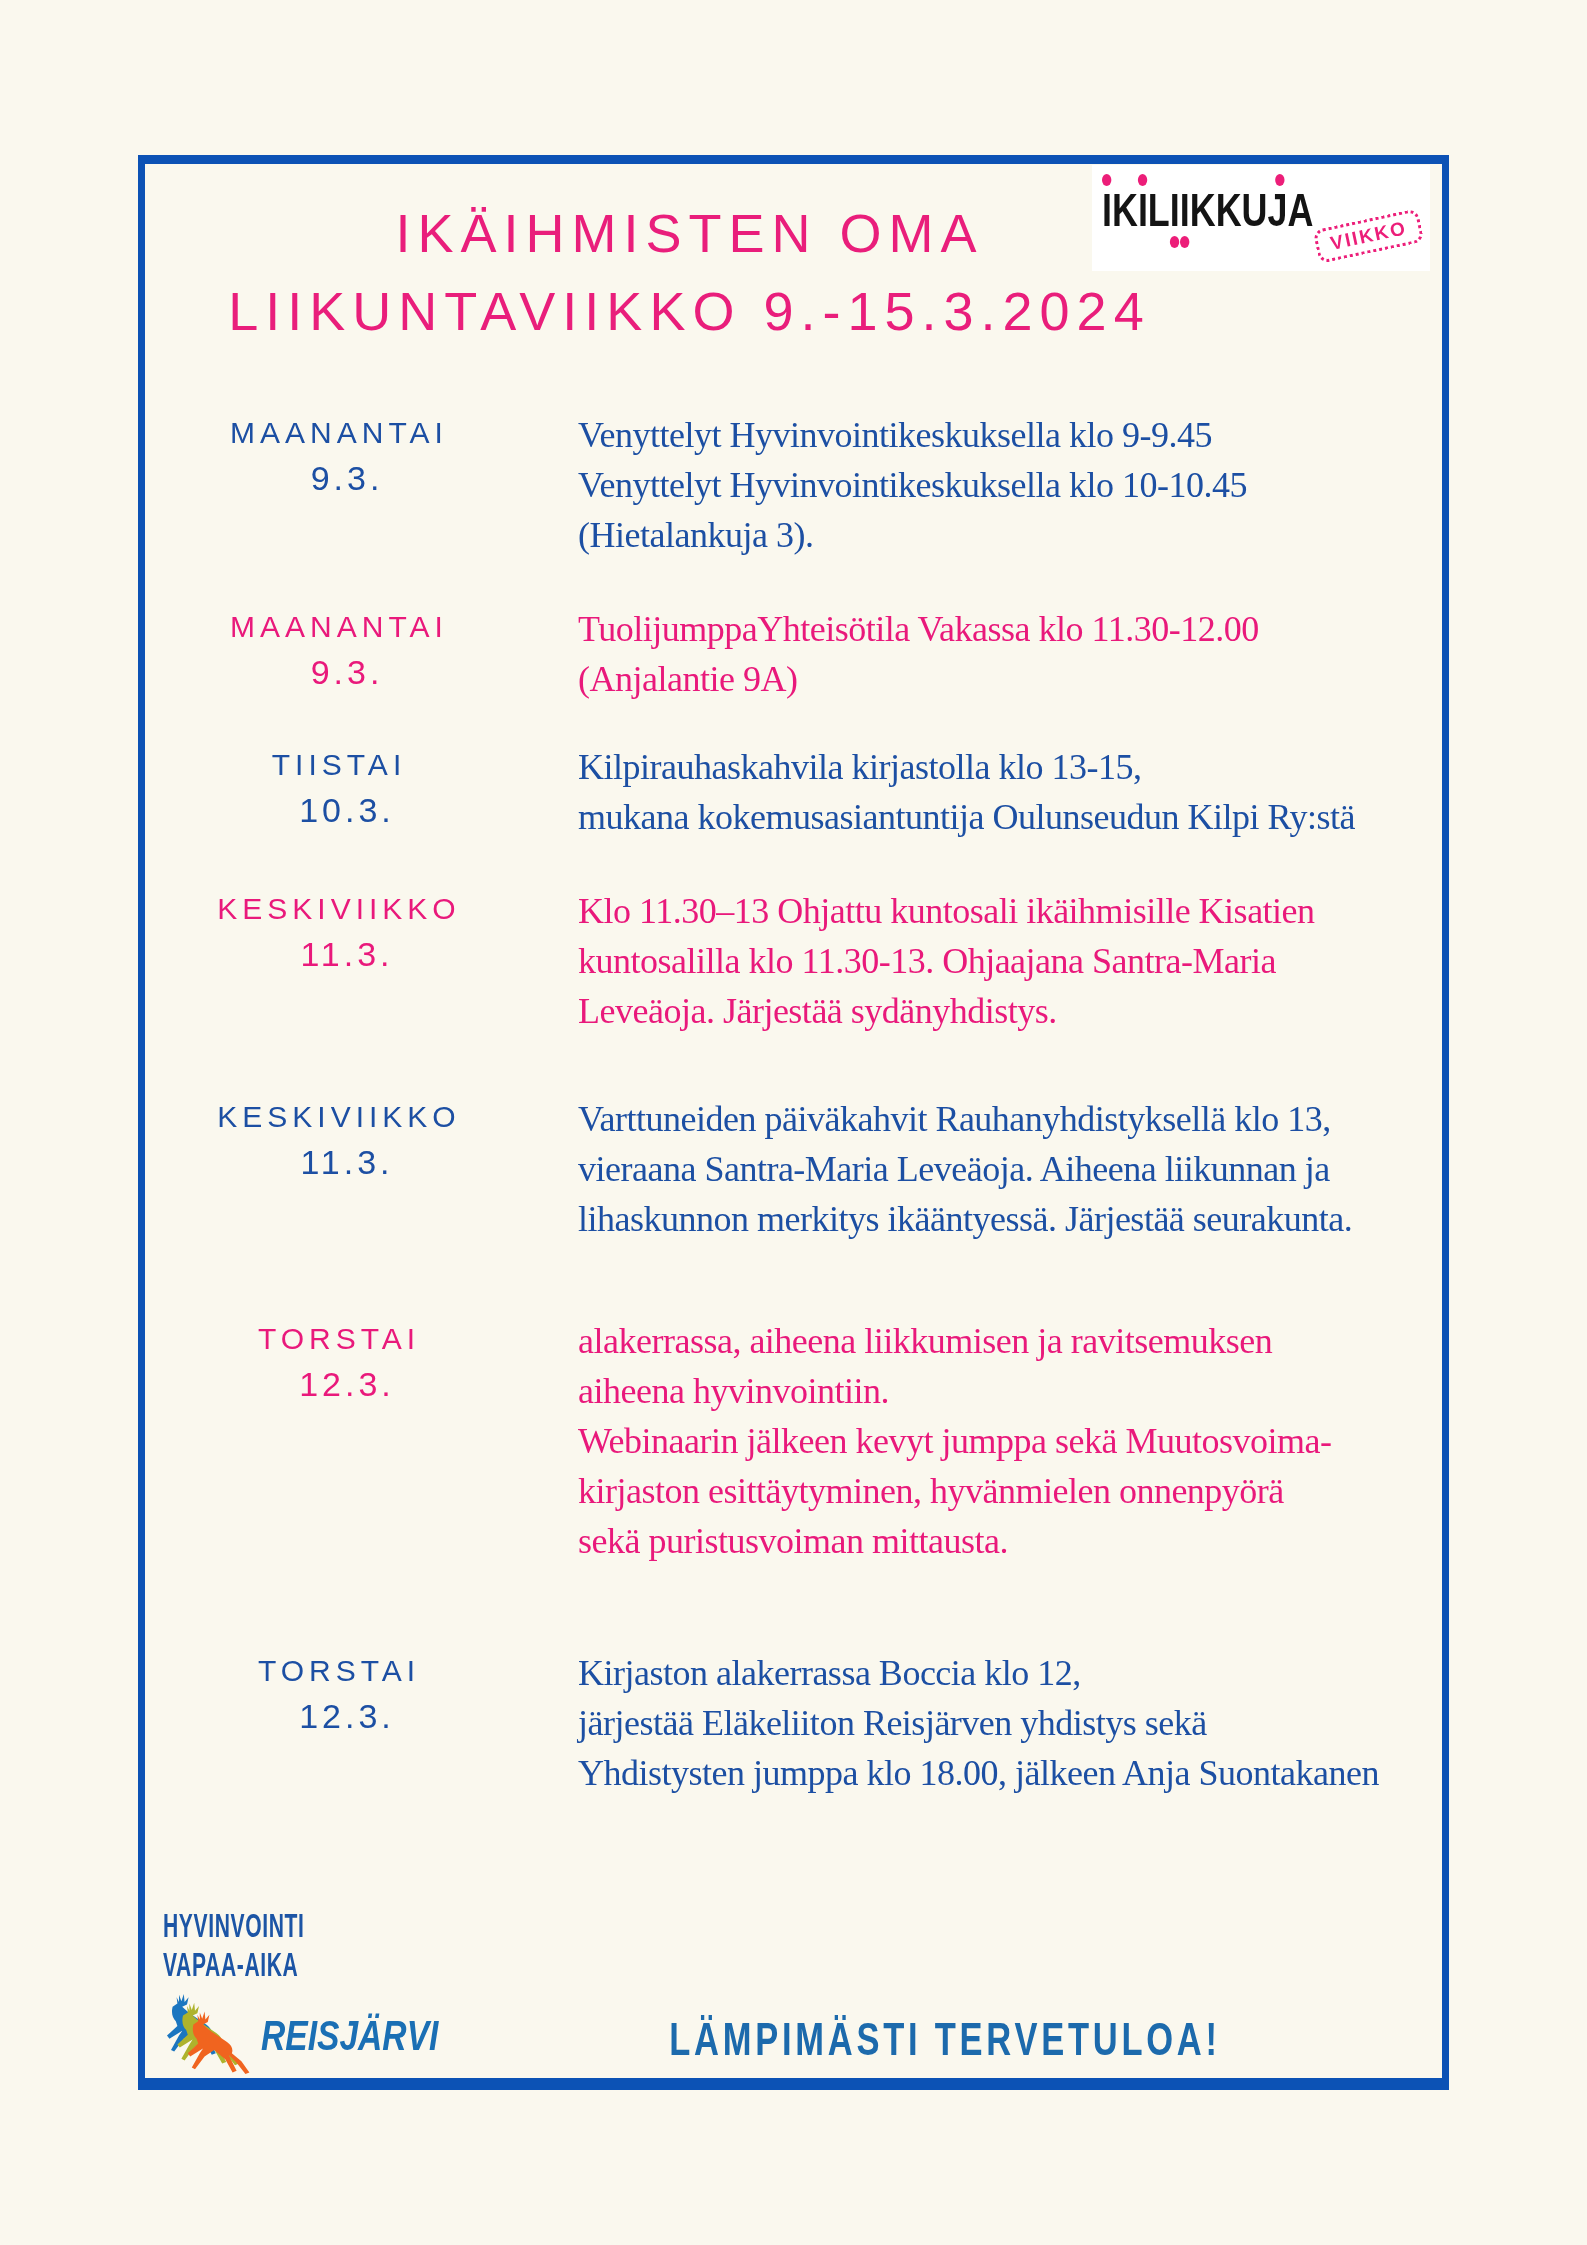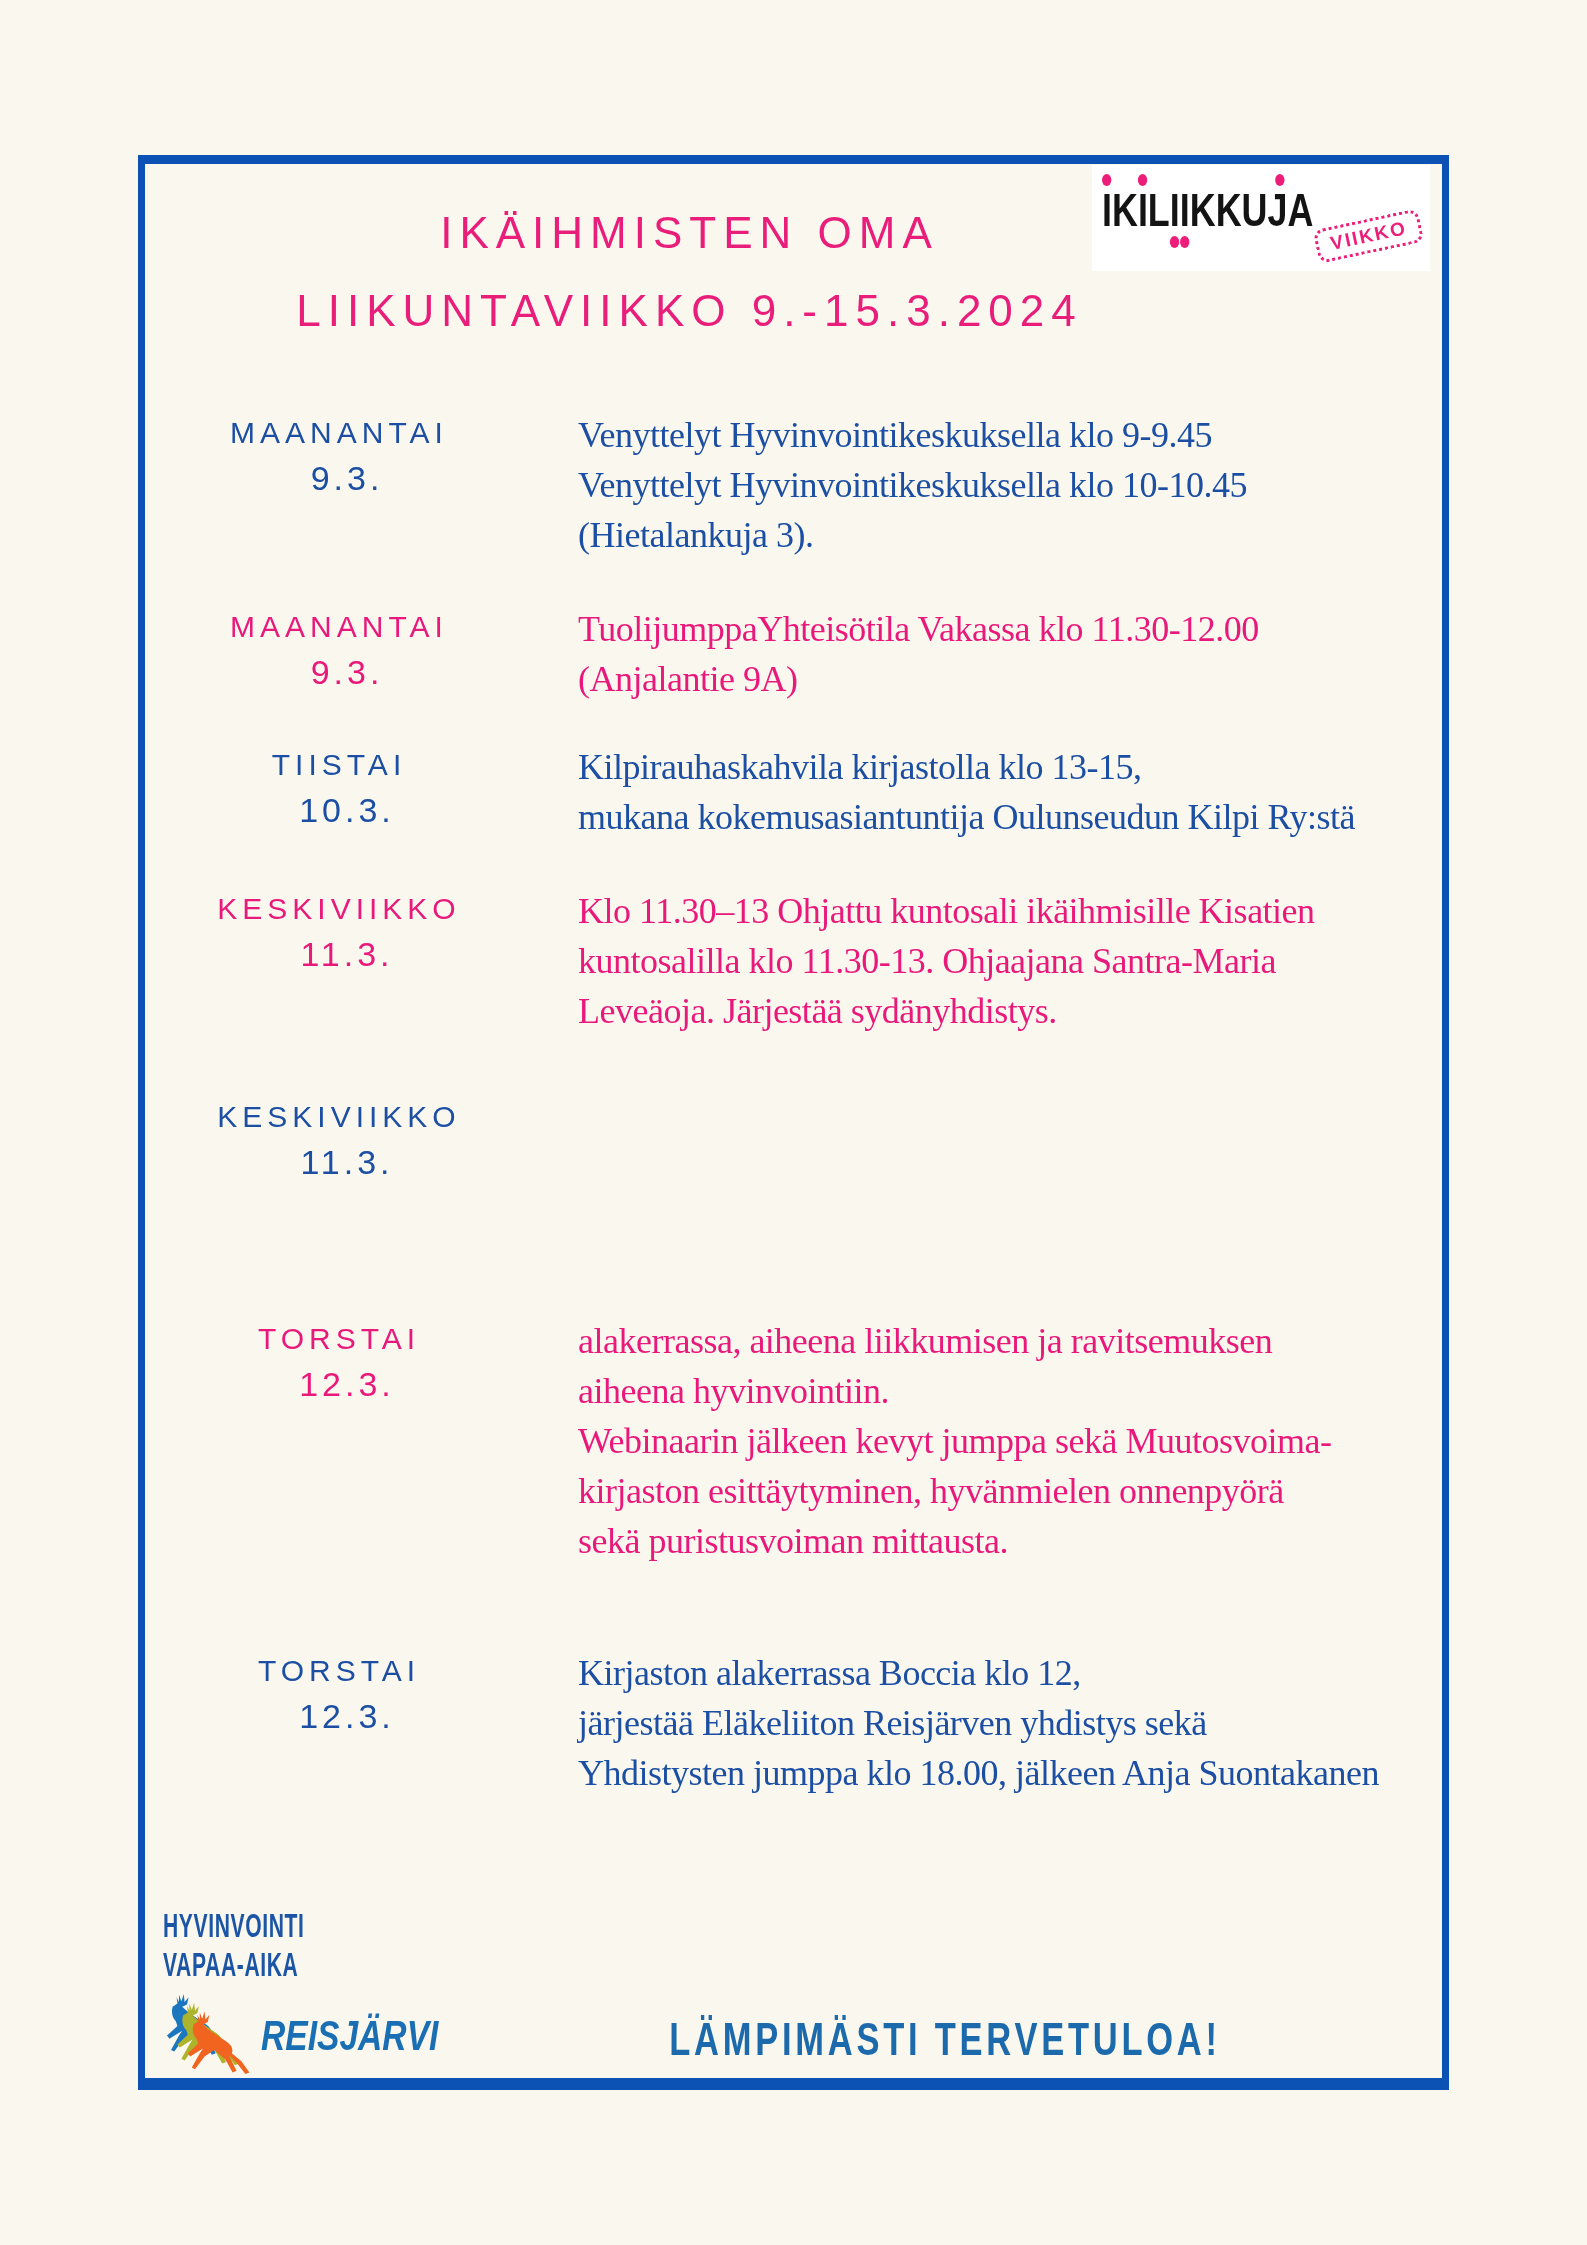"IKÄIHMISTEN OMA" .title { font-size: 44px -> 54px }
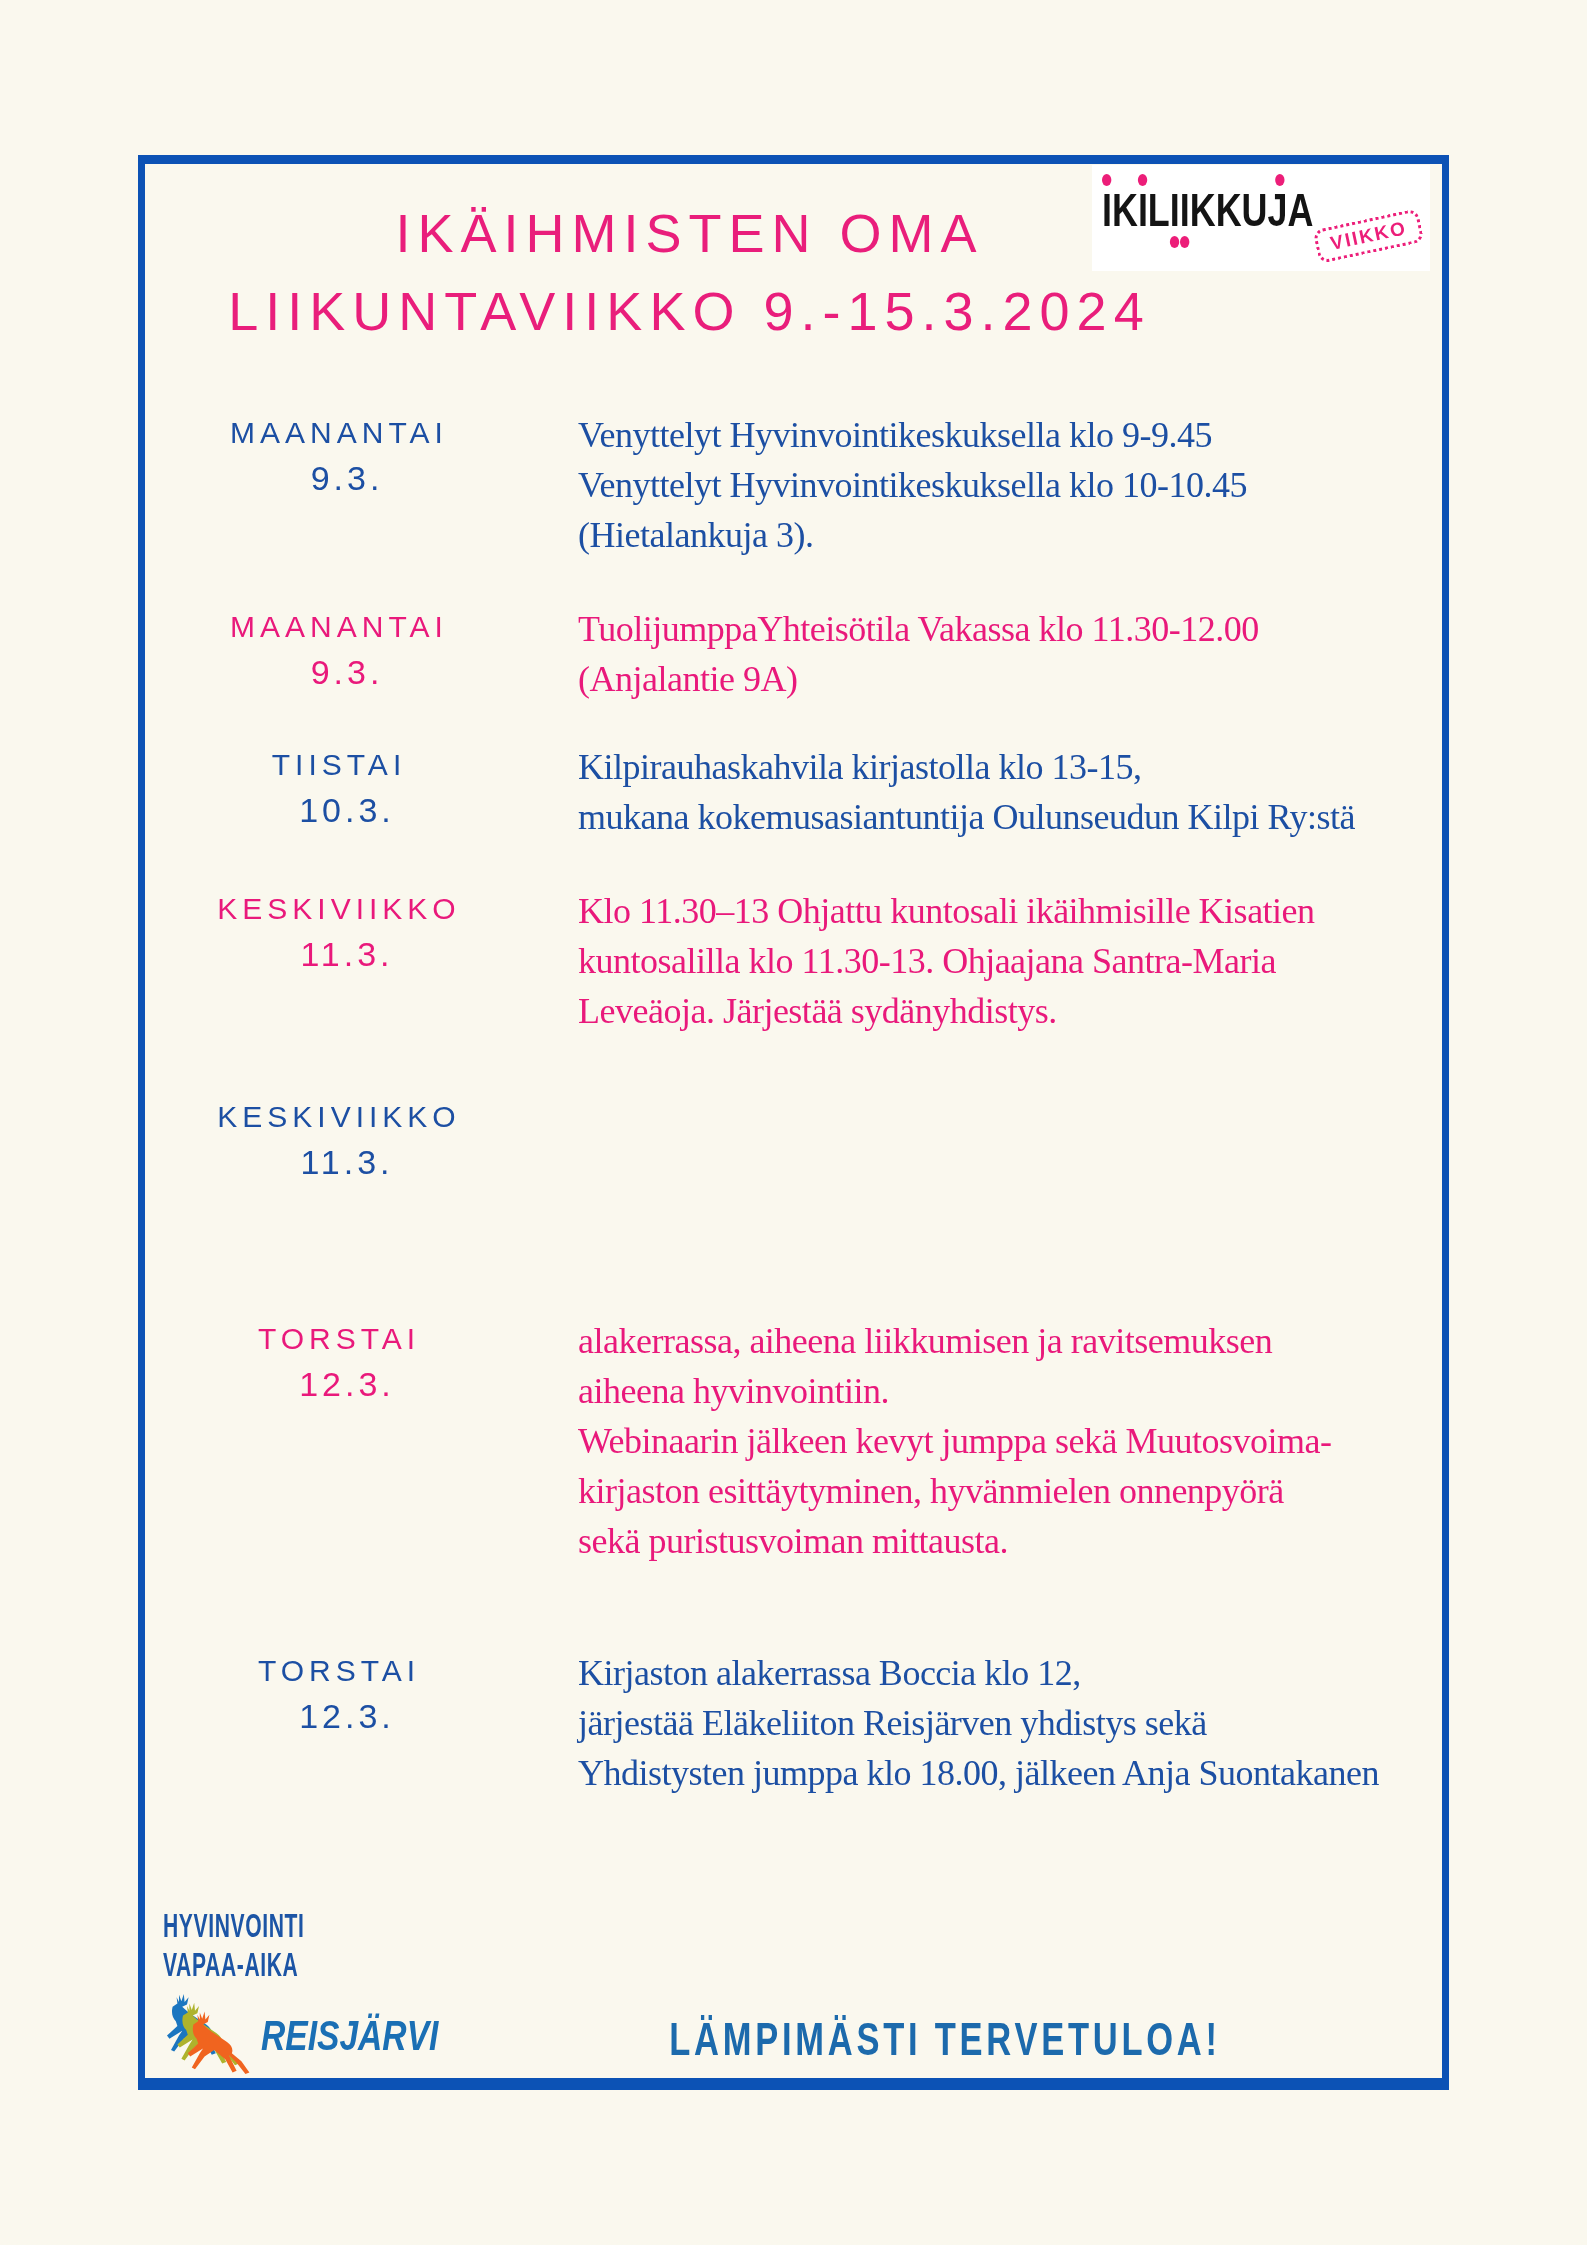"Varttuneiden päiväkahvit" div.events { html: none -> <div> <div>Varttuneiden päiväkahvit Rauhanyhdistyksellä klo 13,</div> <div>vieraana Santra-Maria Leveäoja. Aiheena liikunnan ja</div> <div>lihaskunnon merkitys ikääntyessä. Järjestää seurakunta.</div> </div> }
